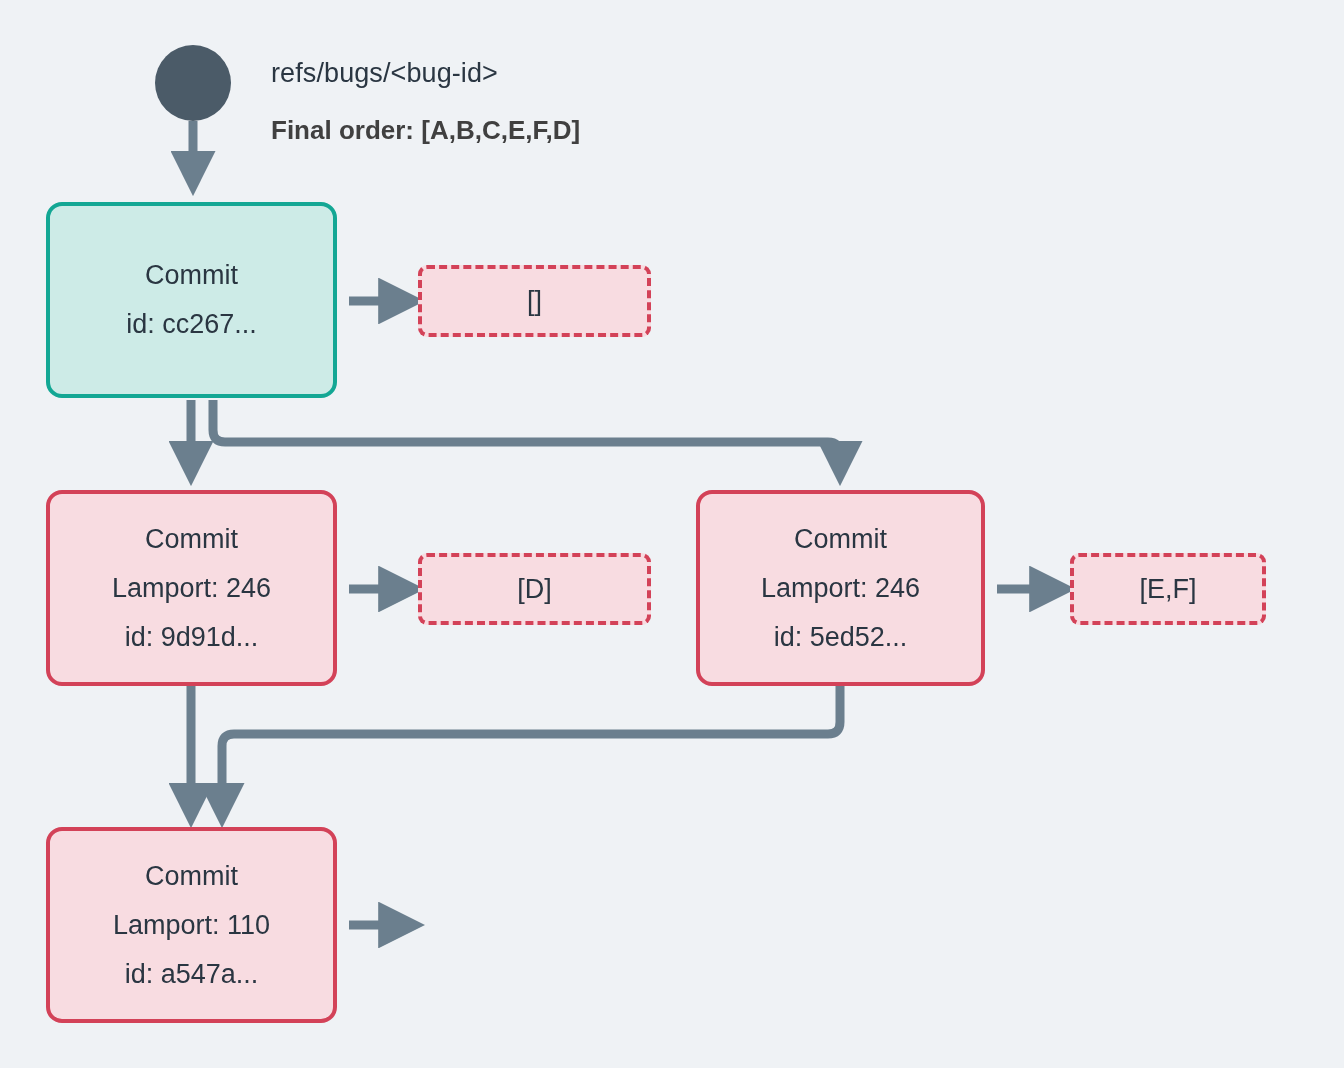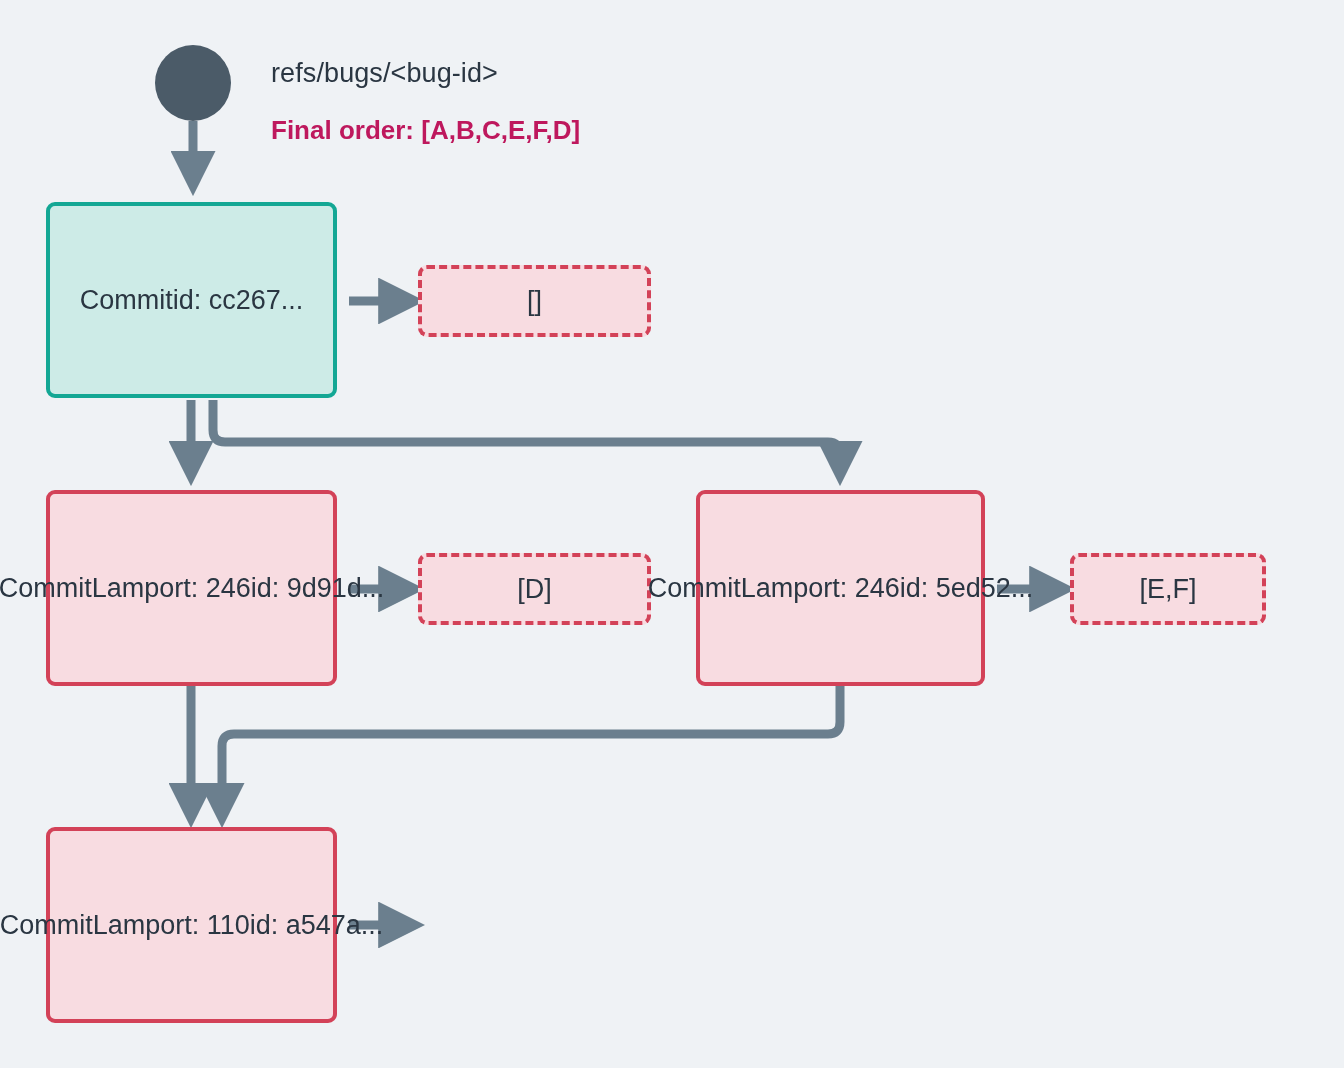"Final order: [A,B,C,E,F,D]" .final-order { color: #be185d -> #404040 }
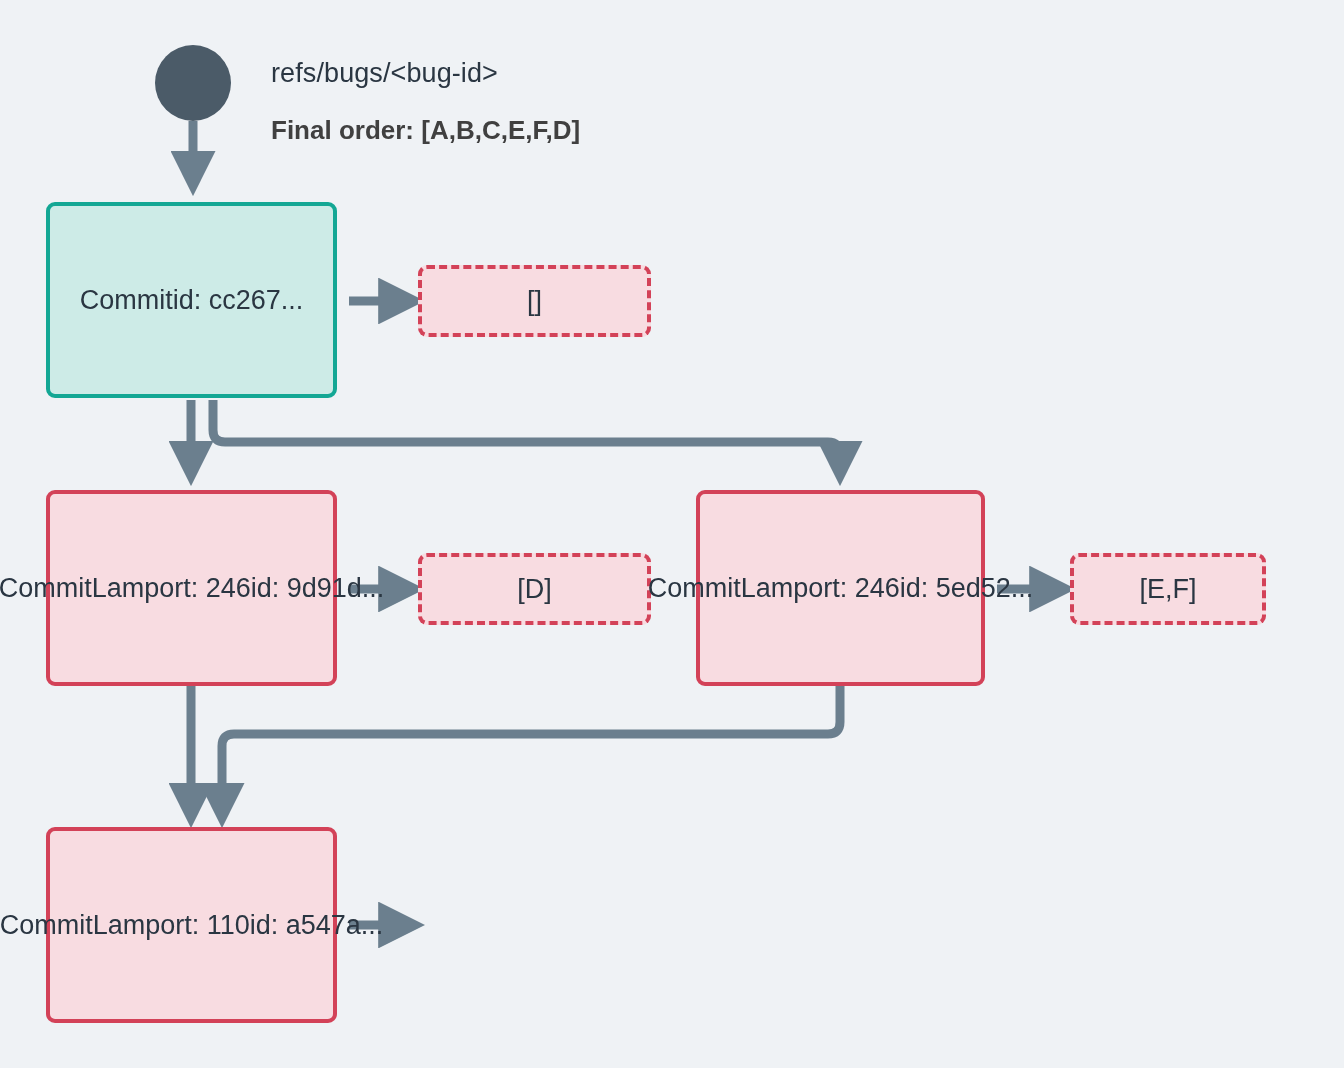"Commit" .commit { border-radius: 9px -> 16px; flex-direction: none -> column }
